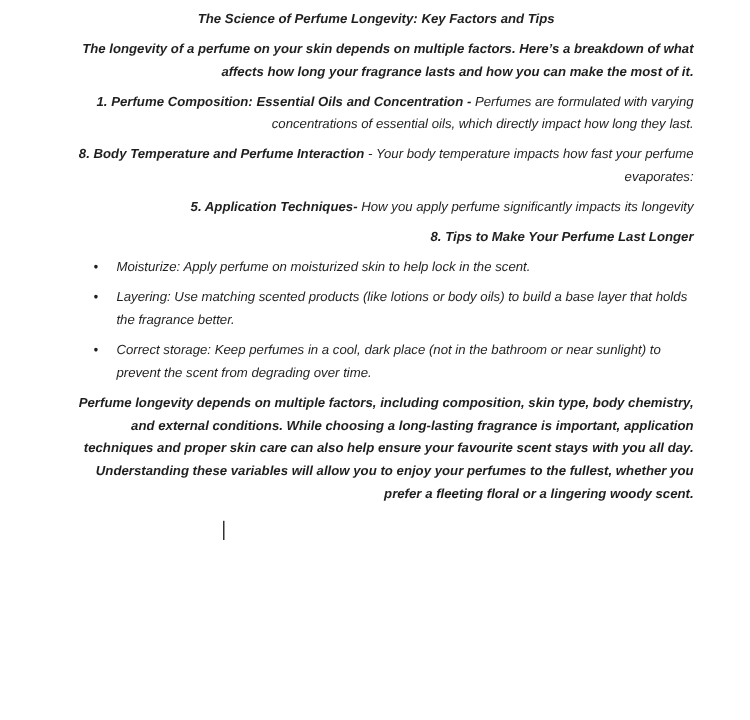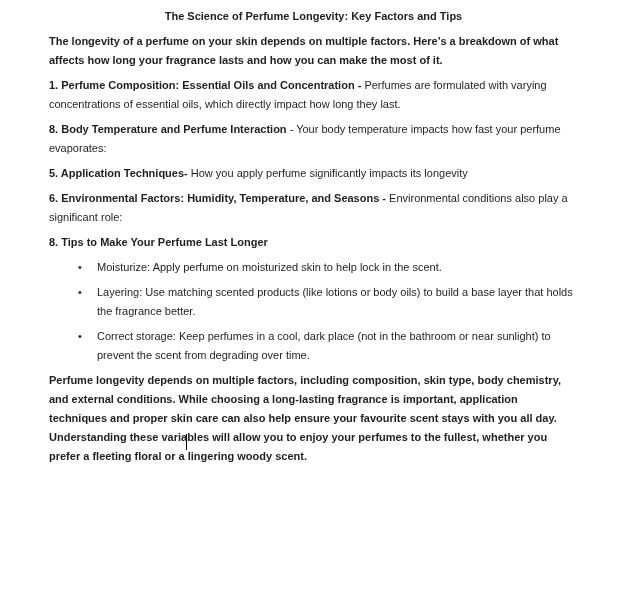"The Science of Perfume Longevity:" .page { font-style: none -> italic }
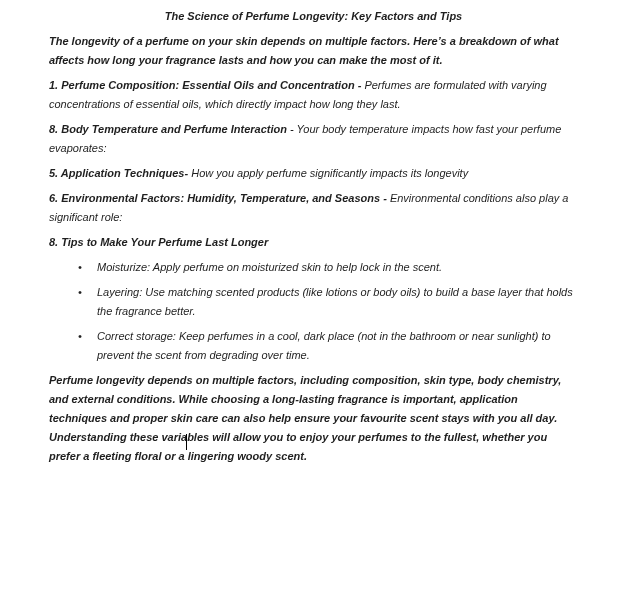"The longevity of a perfume" .para { text-align: none -> right }
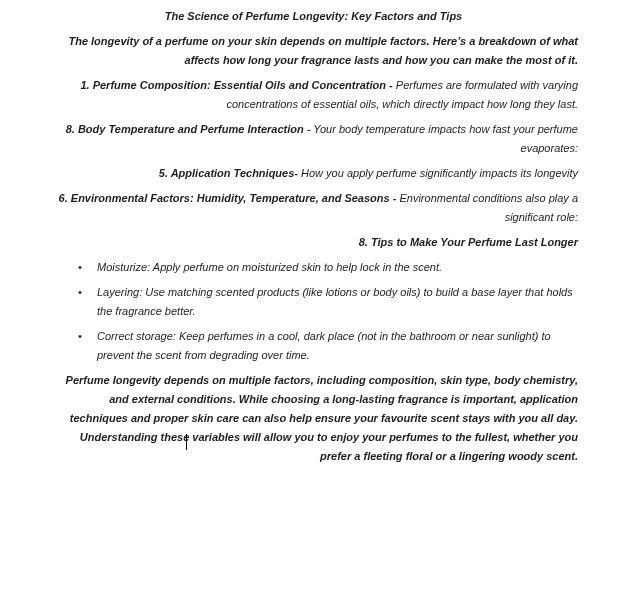"6. Environmental Factors: Humidity," p.para { html: <p><span>6. Environmental Factors: Humidity, Temperature, and Seasons -</span><span> Environmental conditions also play a significant role:</span></p> -> none }
